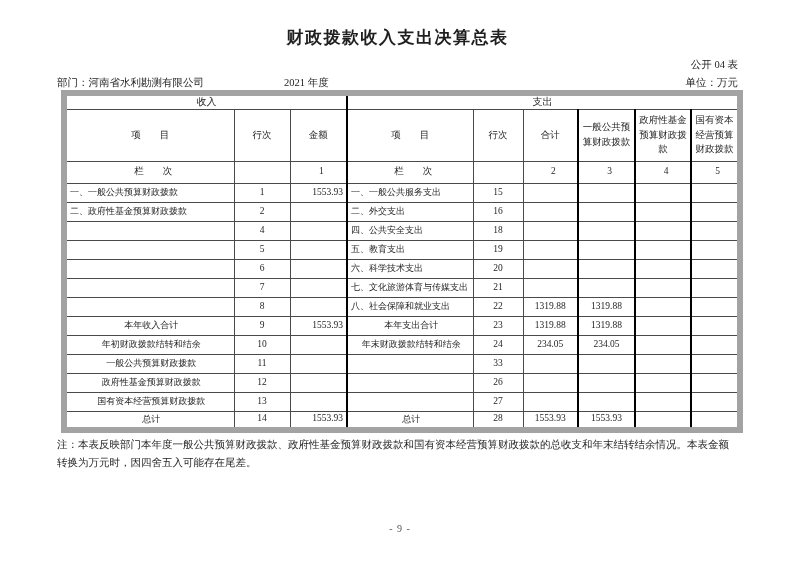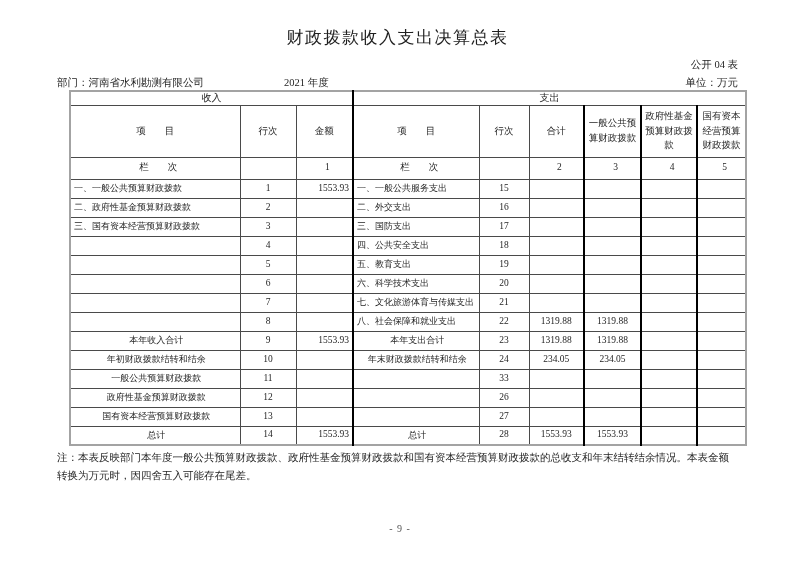"财政拨款收入支出决算总表" .title { font-weight: 400 -> 700 }
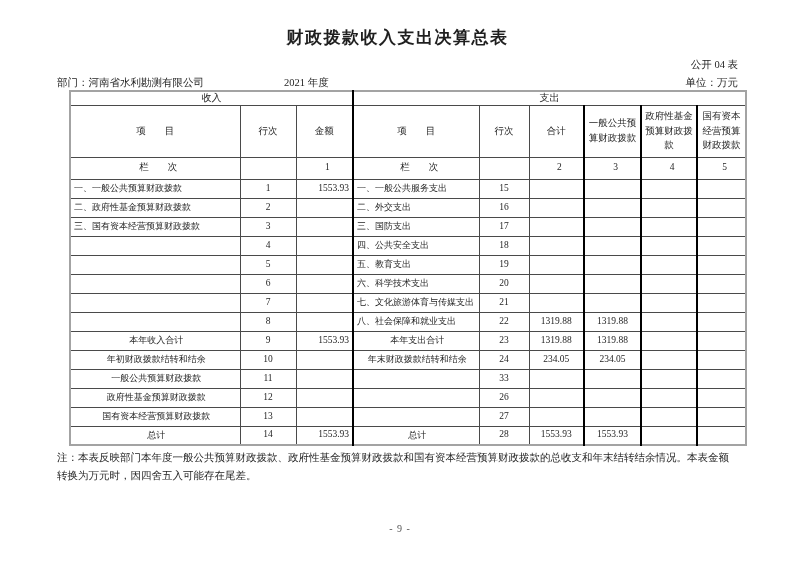"收入" table.fiscal { border: 2px solid #a3a3a3 -> 6px solid #a3a3a3; margin-left: 12px -> 4px }
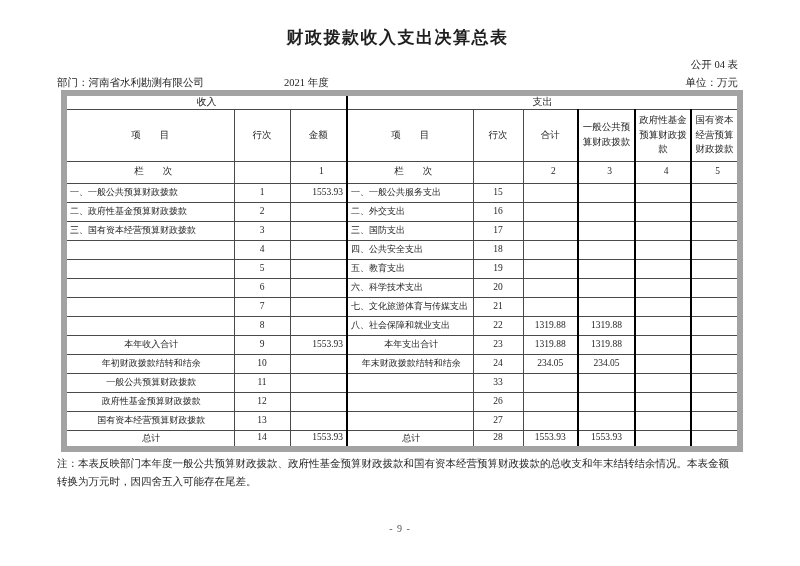"三、国有资本经营预算财政拨款" tr { html: <tr> <td>三、国有资本经营预算财政拨款</td> <td>3</td> <td></td> <td>三、国防支出</td> <td>17</td> <td></td> <td></td> <td></td> <td></td> </tr> -> none }
